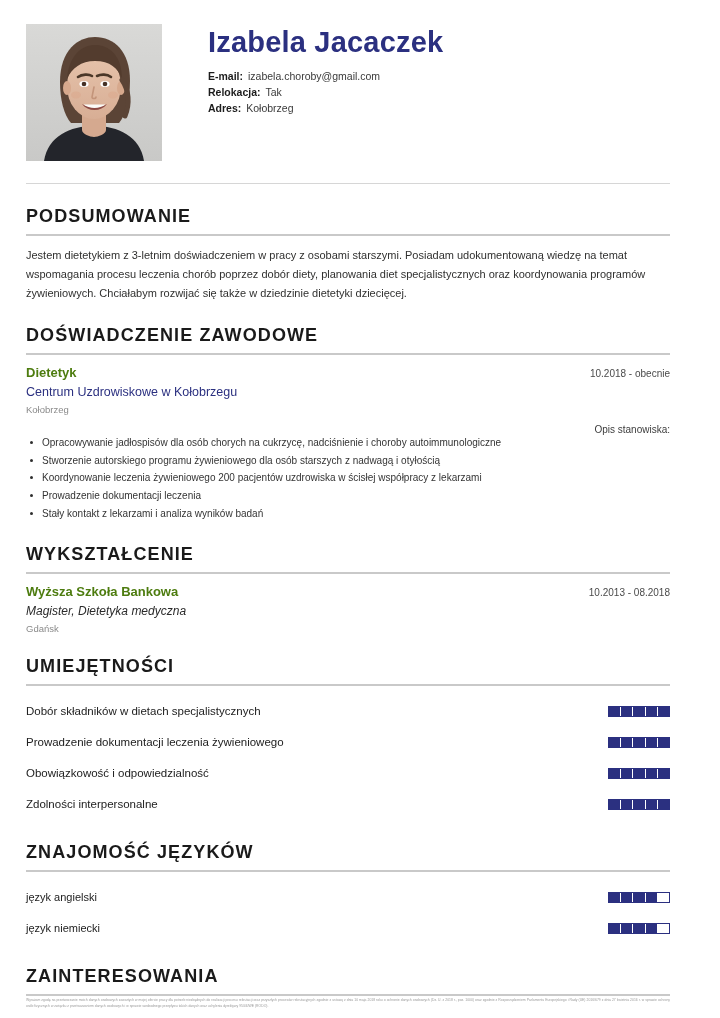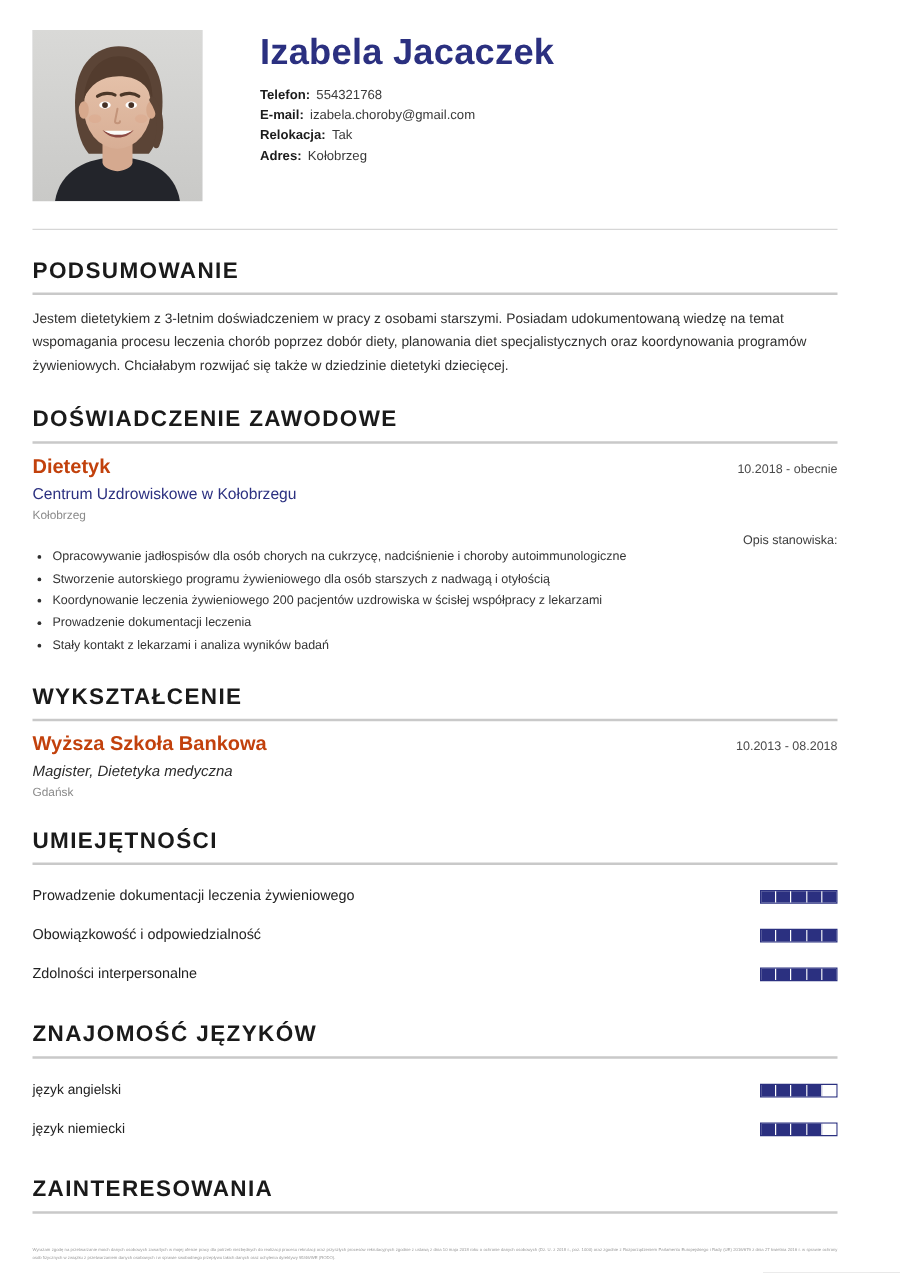"Telefon: 554321768" div.contact-line { html: <div> <span>Telefon:</span><span>554321768</span> </div> -> none }
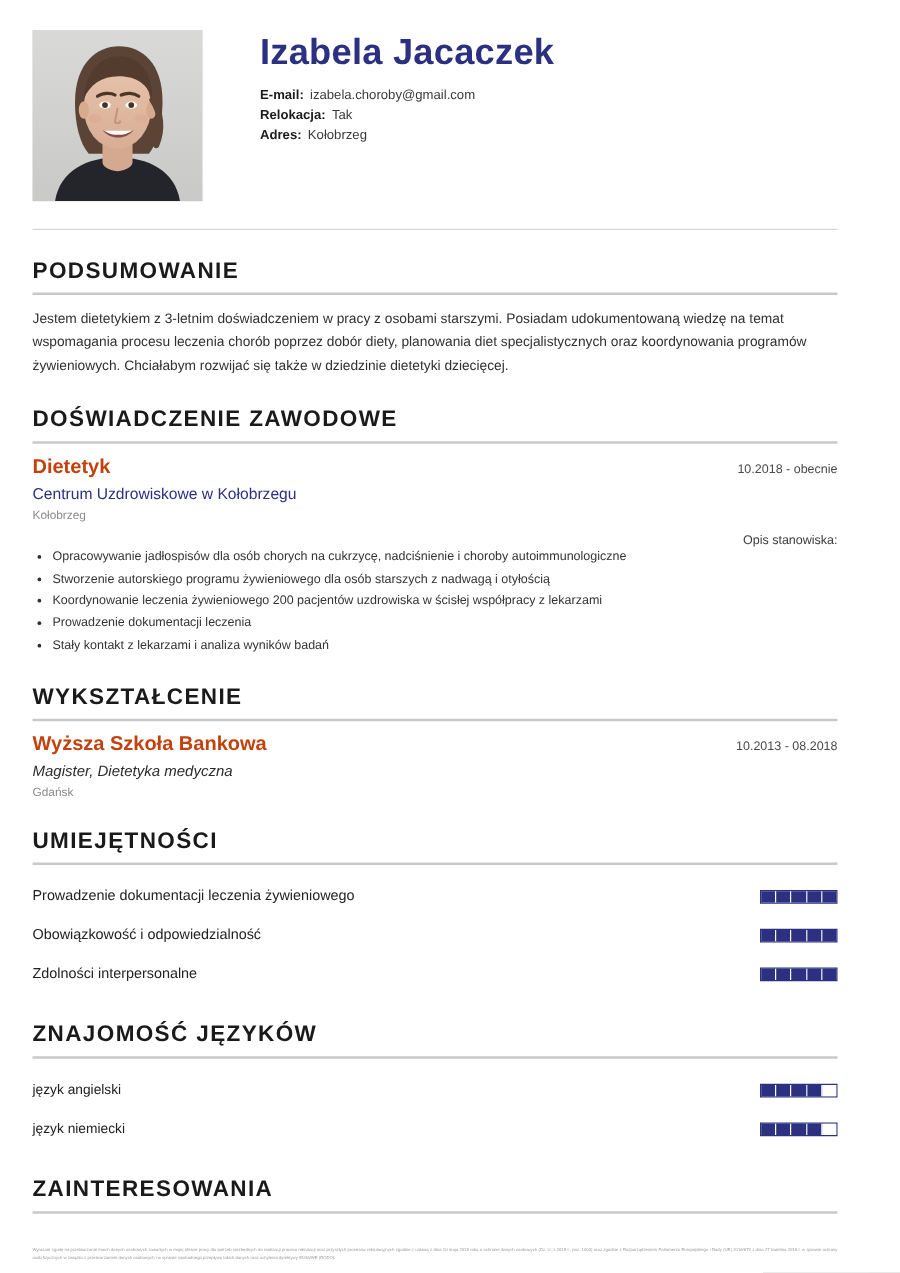"Dietetyk" .entry-title { color: #c2410c -> #4d7c0f; font-size: 16px -> 13px }
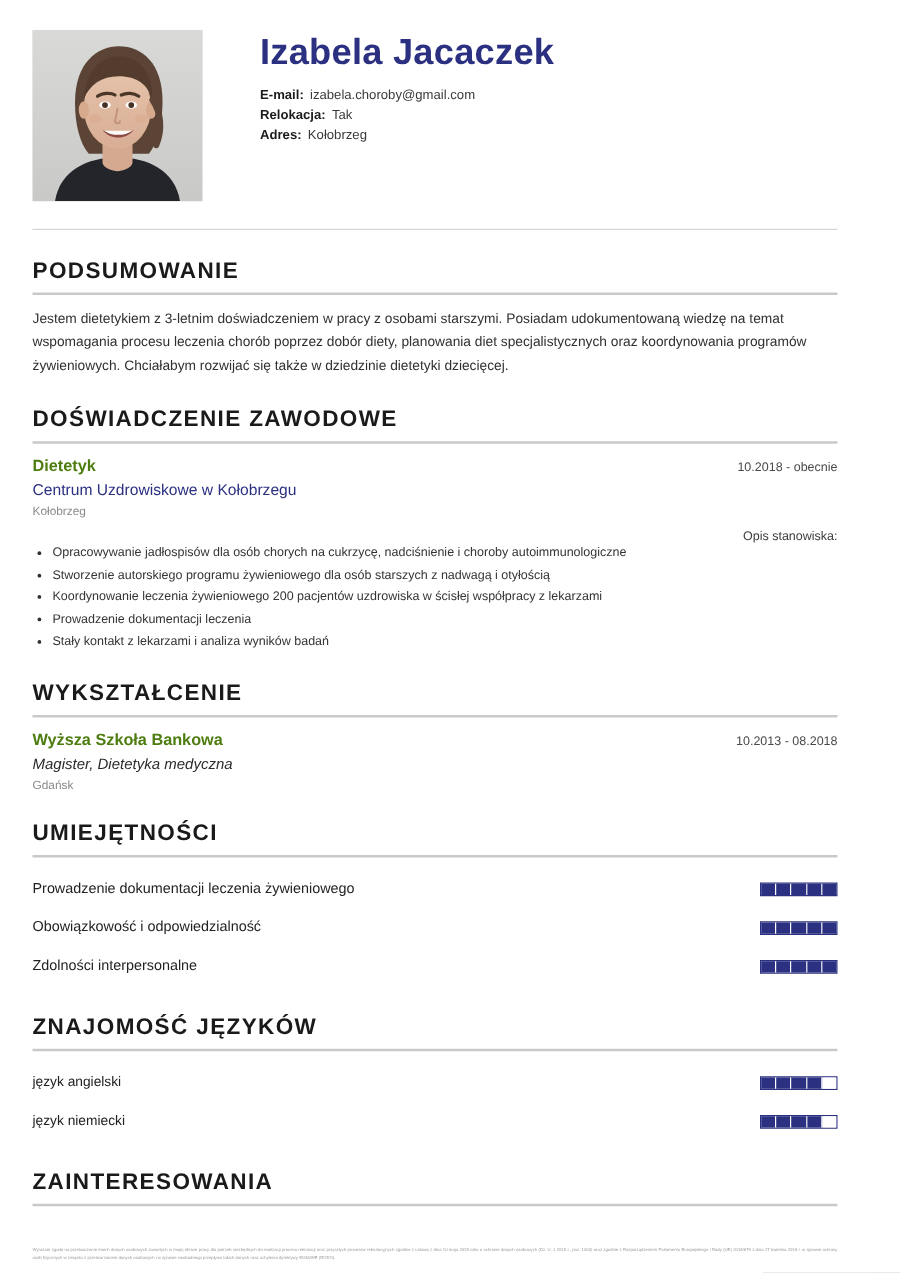"Dobór składników w dietach" div.skill-row { html: none -> <div> <span>Dobór składników w dietach specjalistycznych</span> <span> <span></span> <span></span> <span></span> <span></span> <span></span> </span> </div> }
